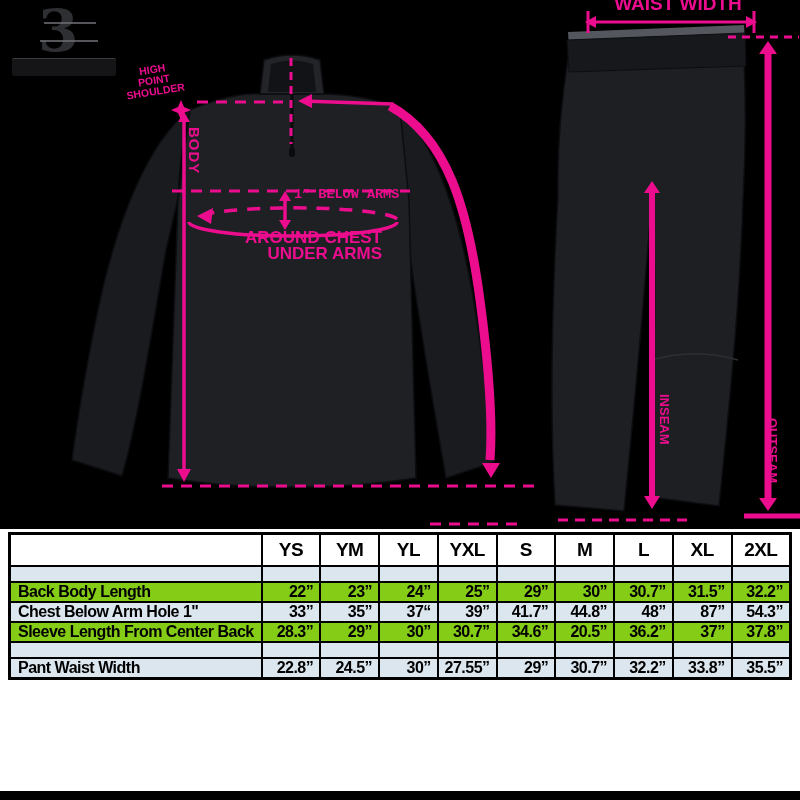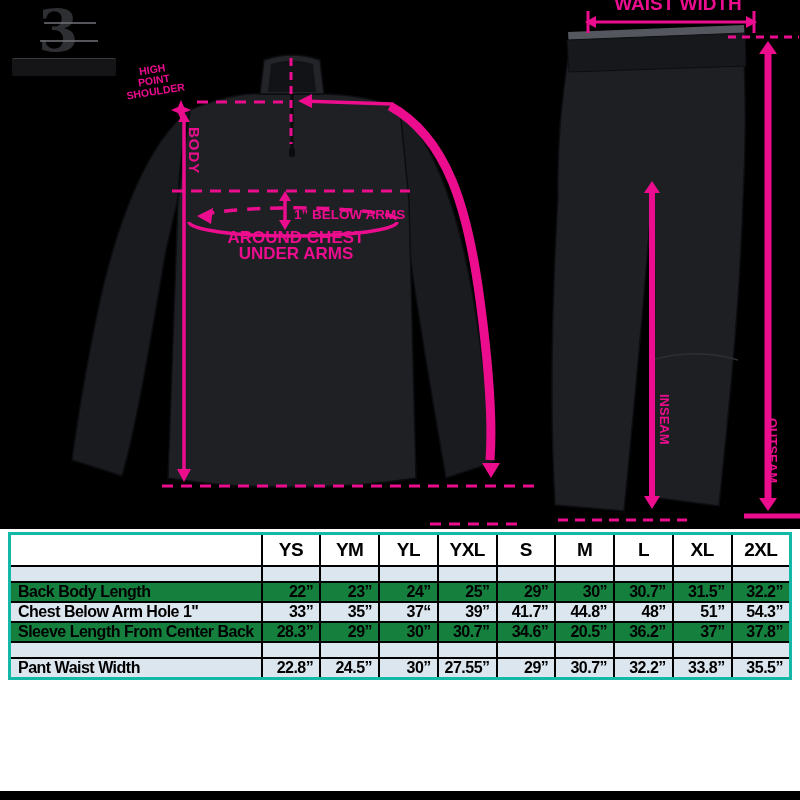"1” BELOW ARMS" div.lbl { font-family: none -> Liberation Mono, monospace; top: 208px -> 188px }
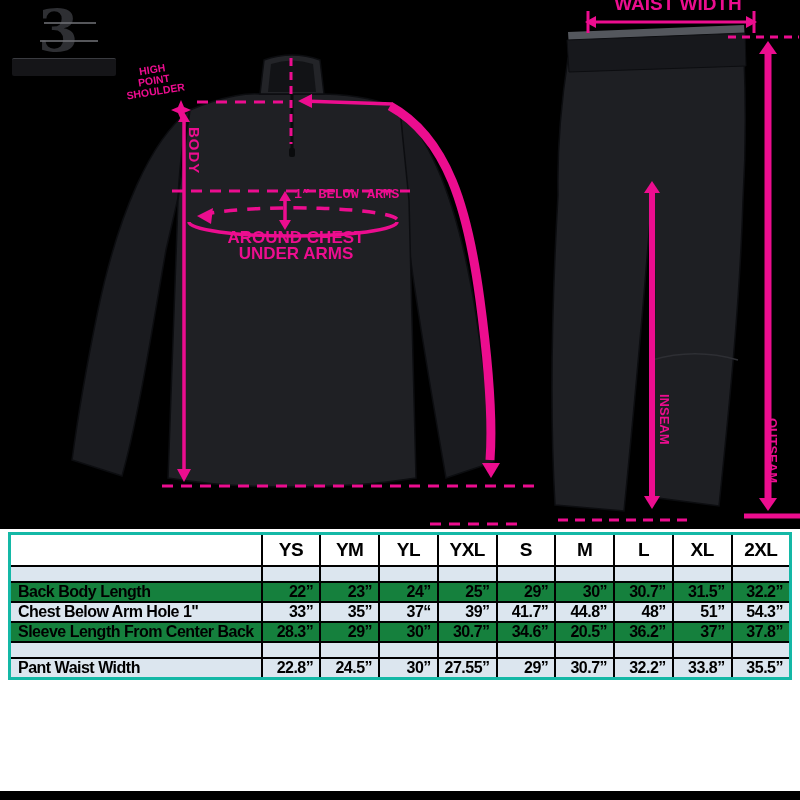"AROUND CHEST" div.lbl { text-align: none -> right }
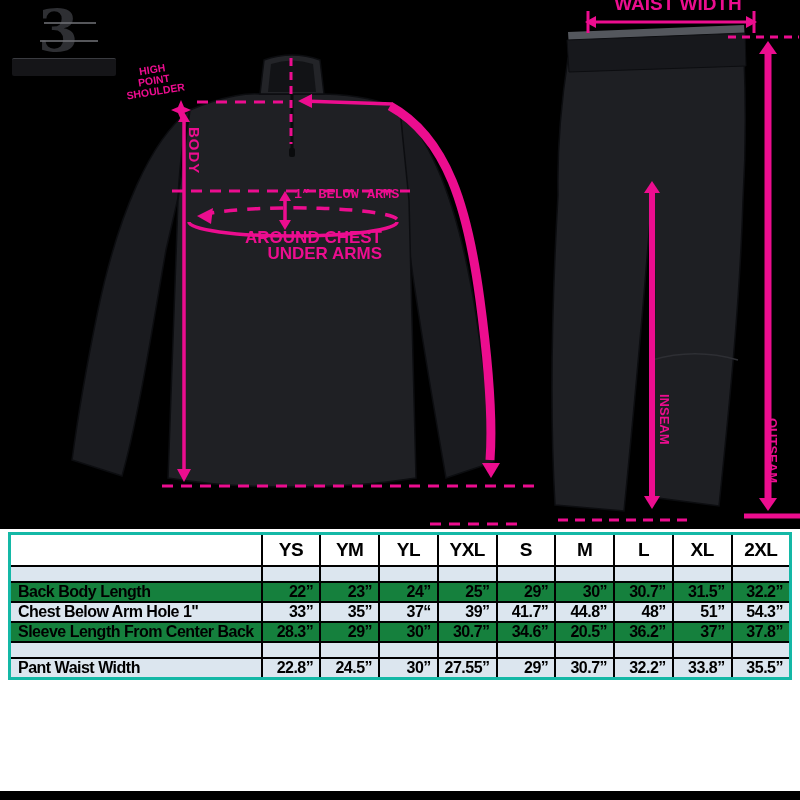"YS" table { background: #15803d -> #84cc16; border: 3px solid #14b8a6 -> 3px solid #000000 }
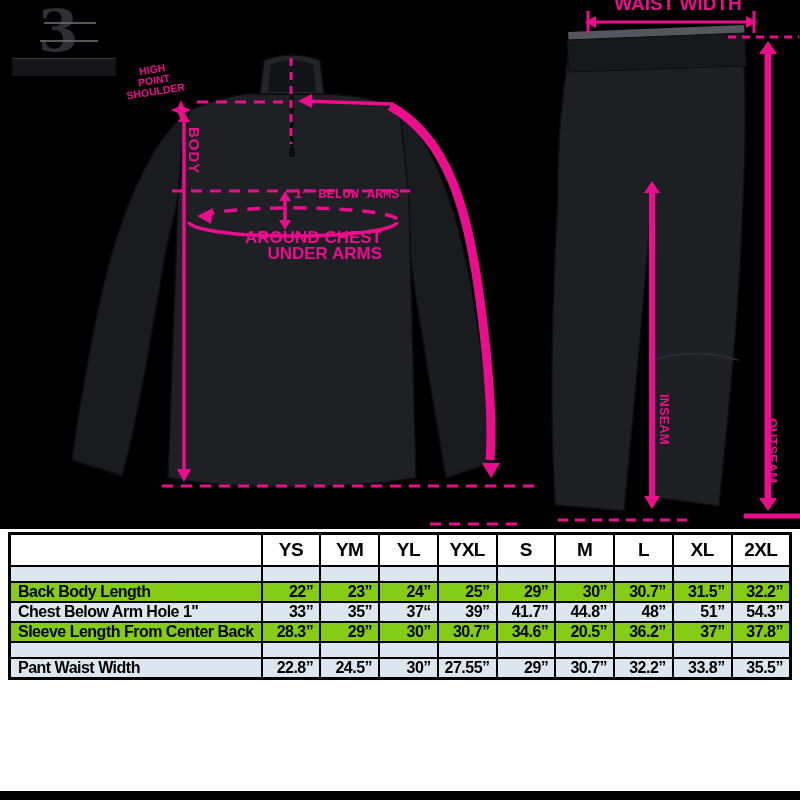"51”" td.val { text: 51 -> 87 }
